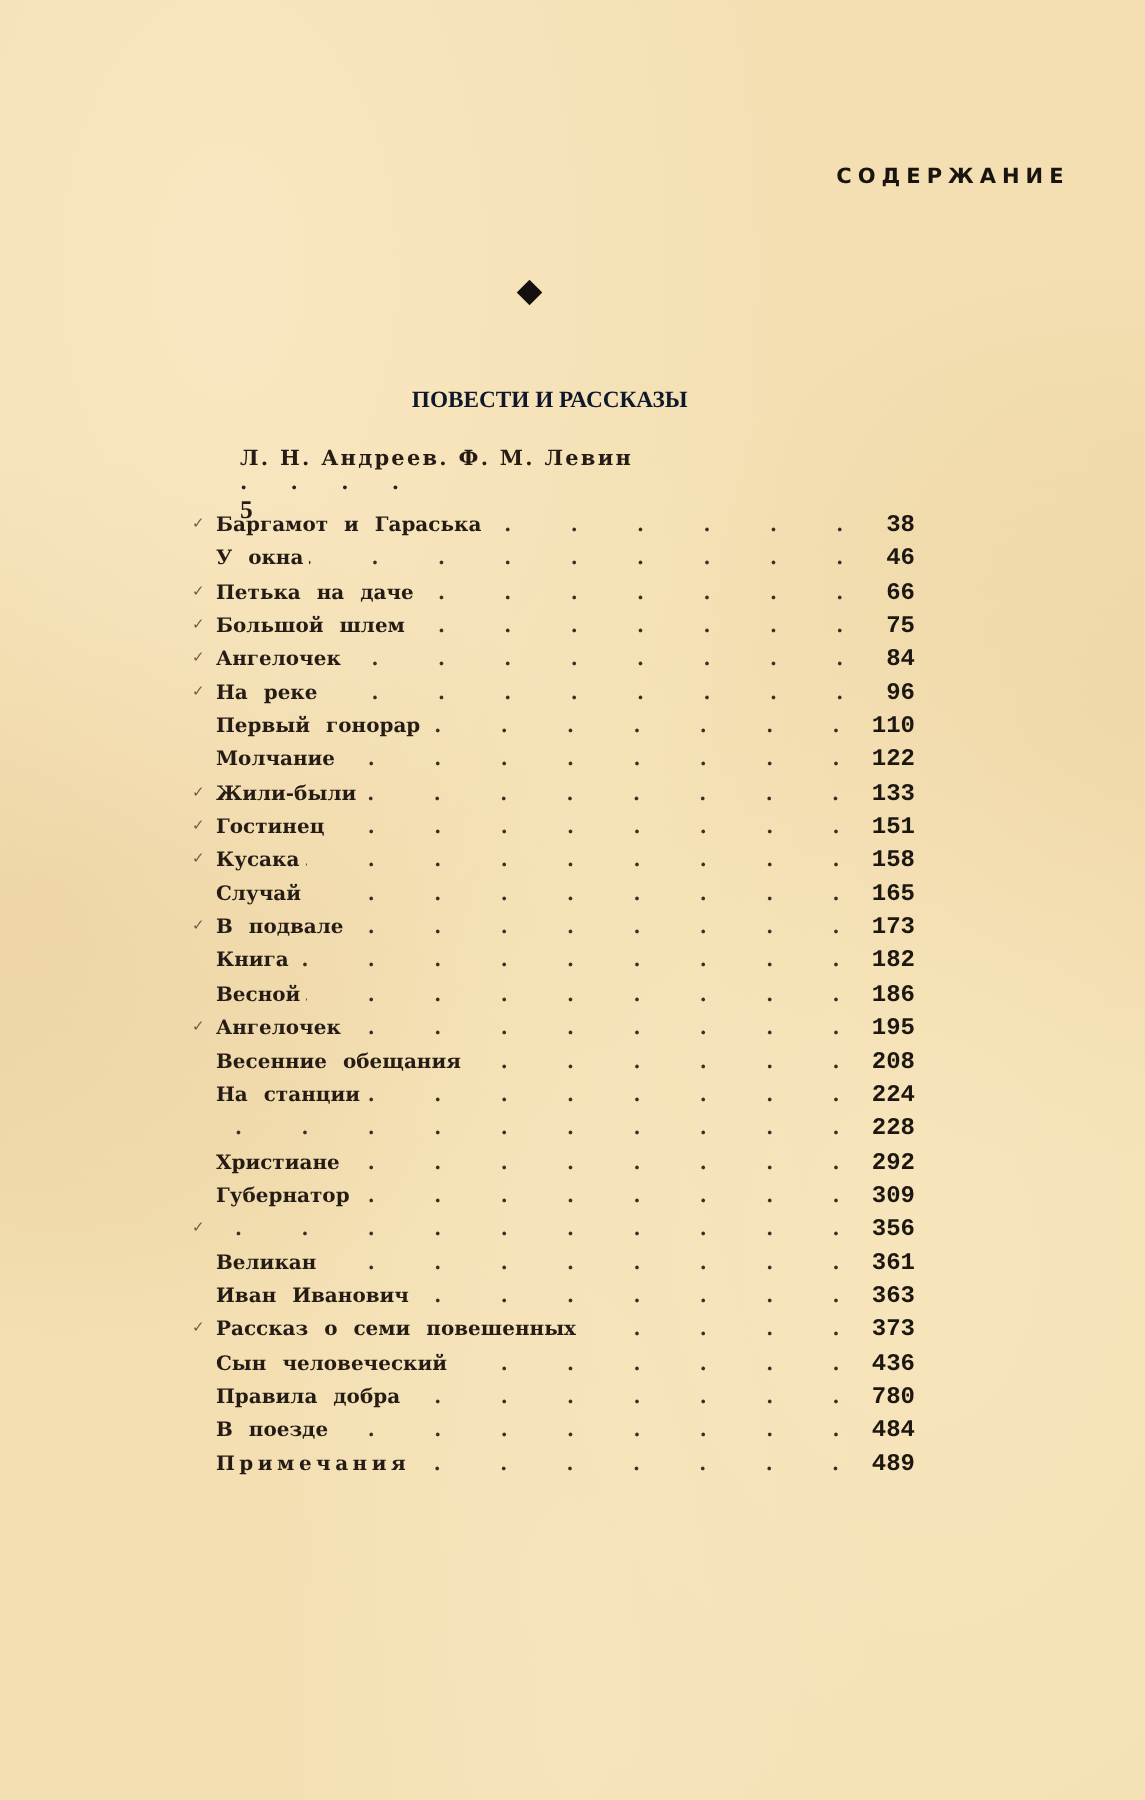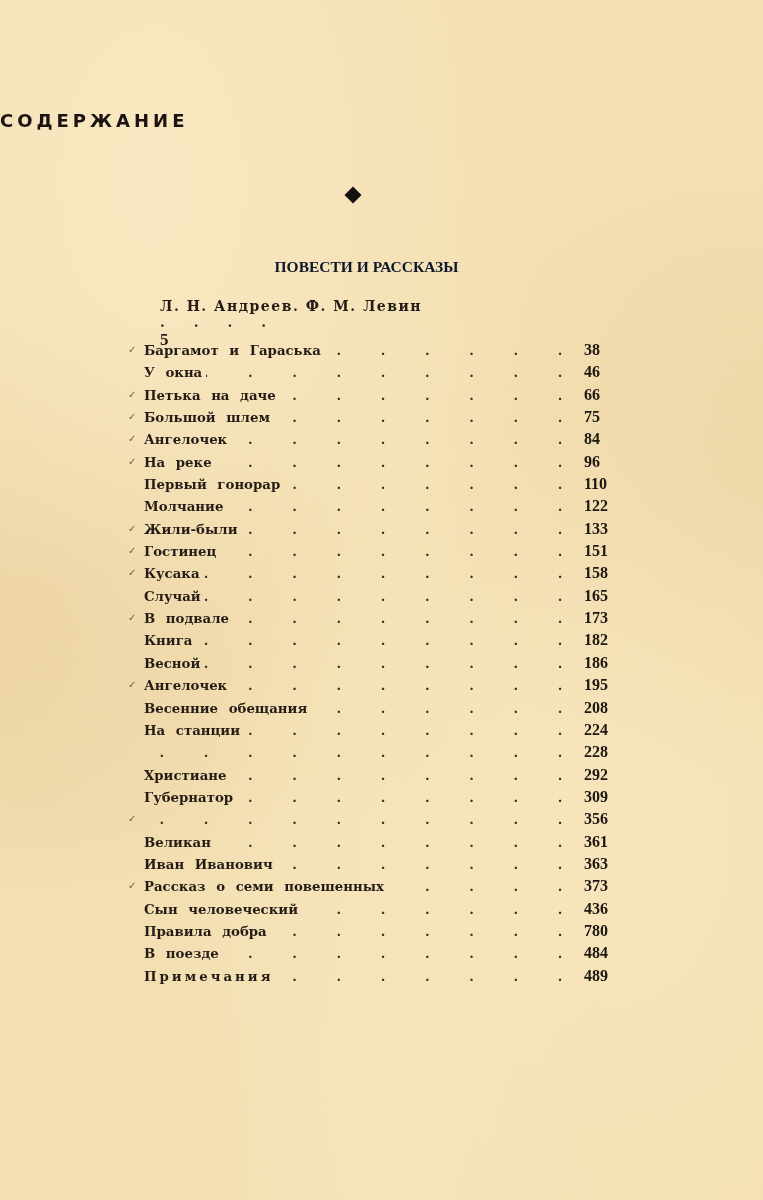"СОДЕРЖАНИЕ" .page-title { font-size: 18px -> 14px; text-align: left -> right }
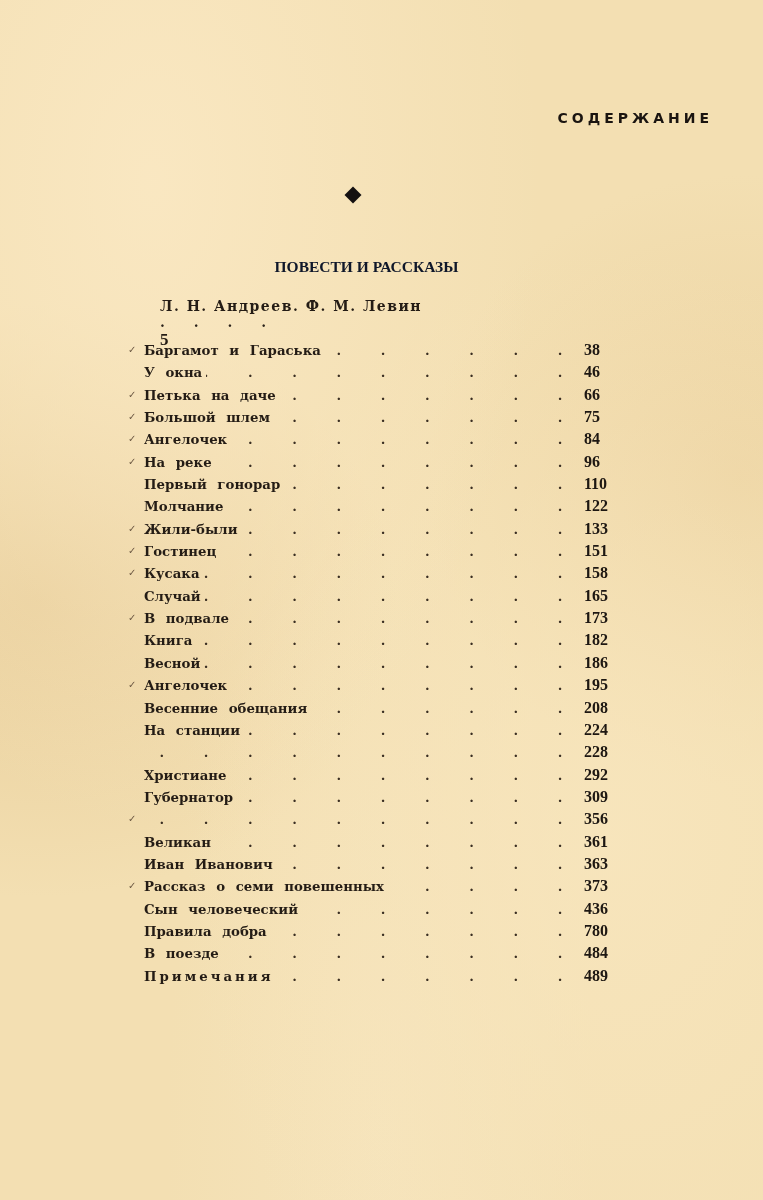"38" .toc-item .page { font-family: Liberation Serif, serif -> Liberation Mono, monospace; text-align: none -> right }
